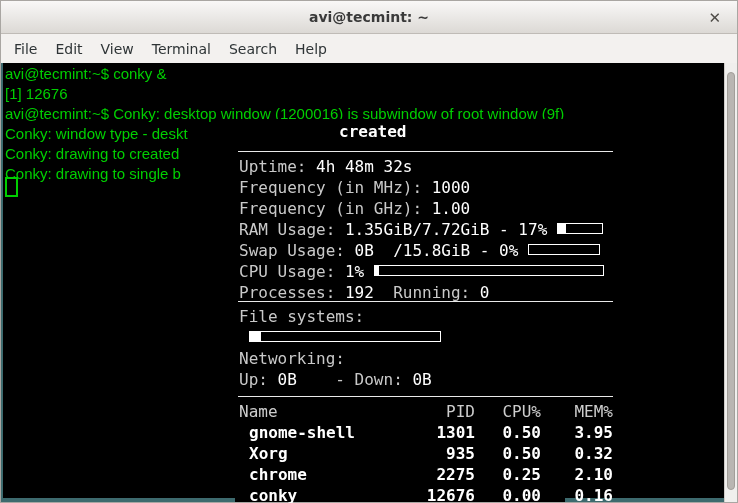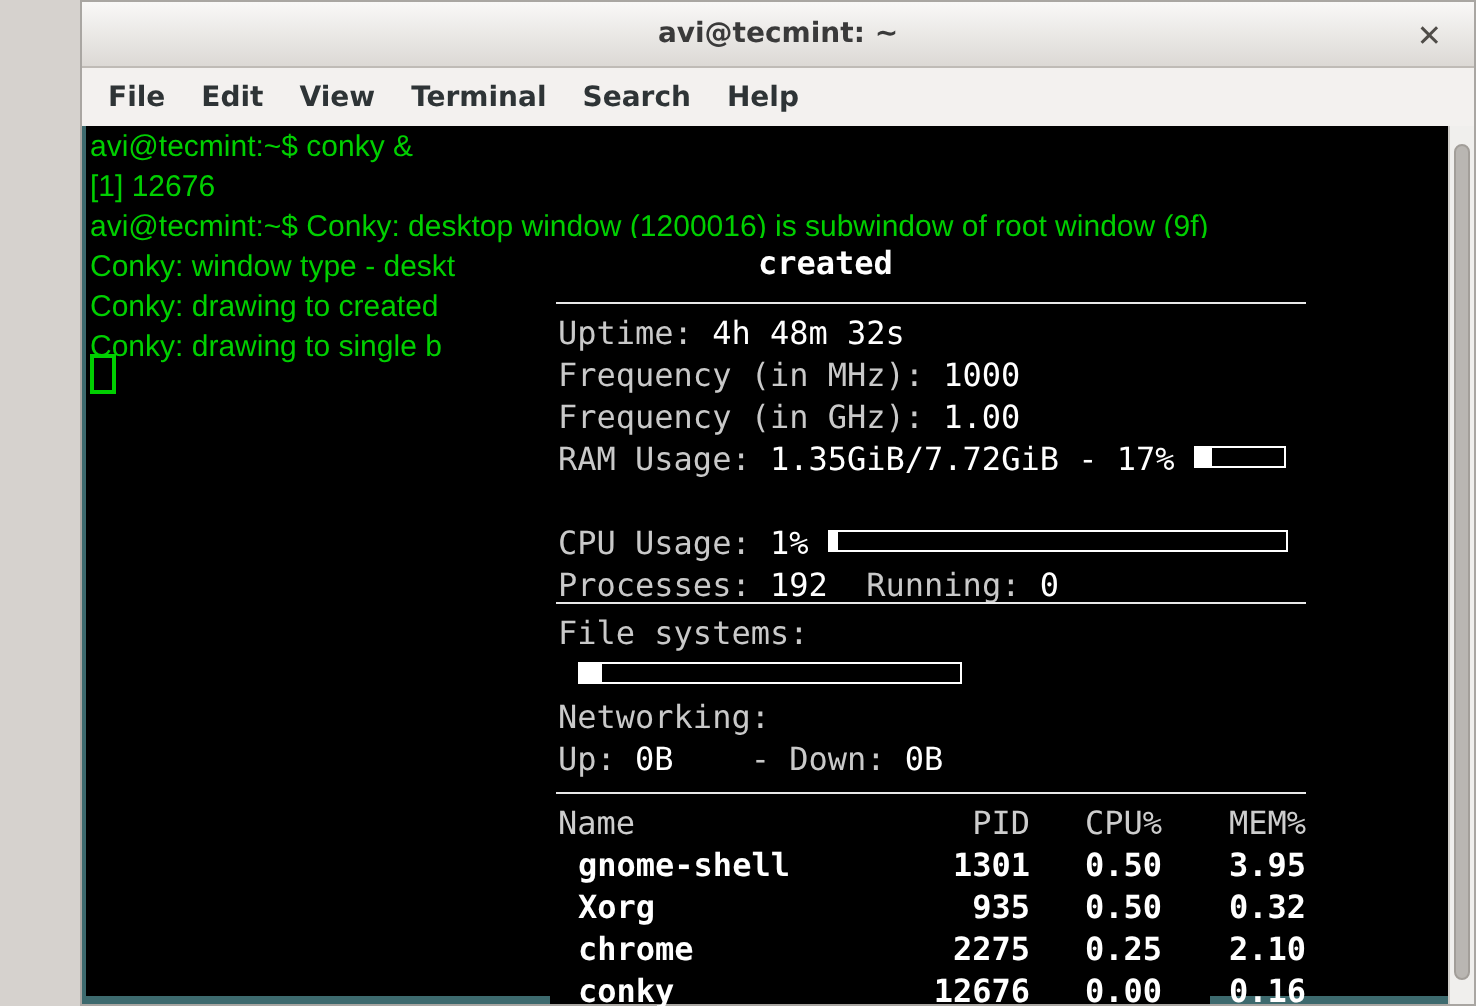"avi@tecmint: ~" .window { margin-left: 40px -> none }
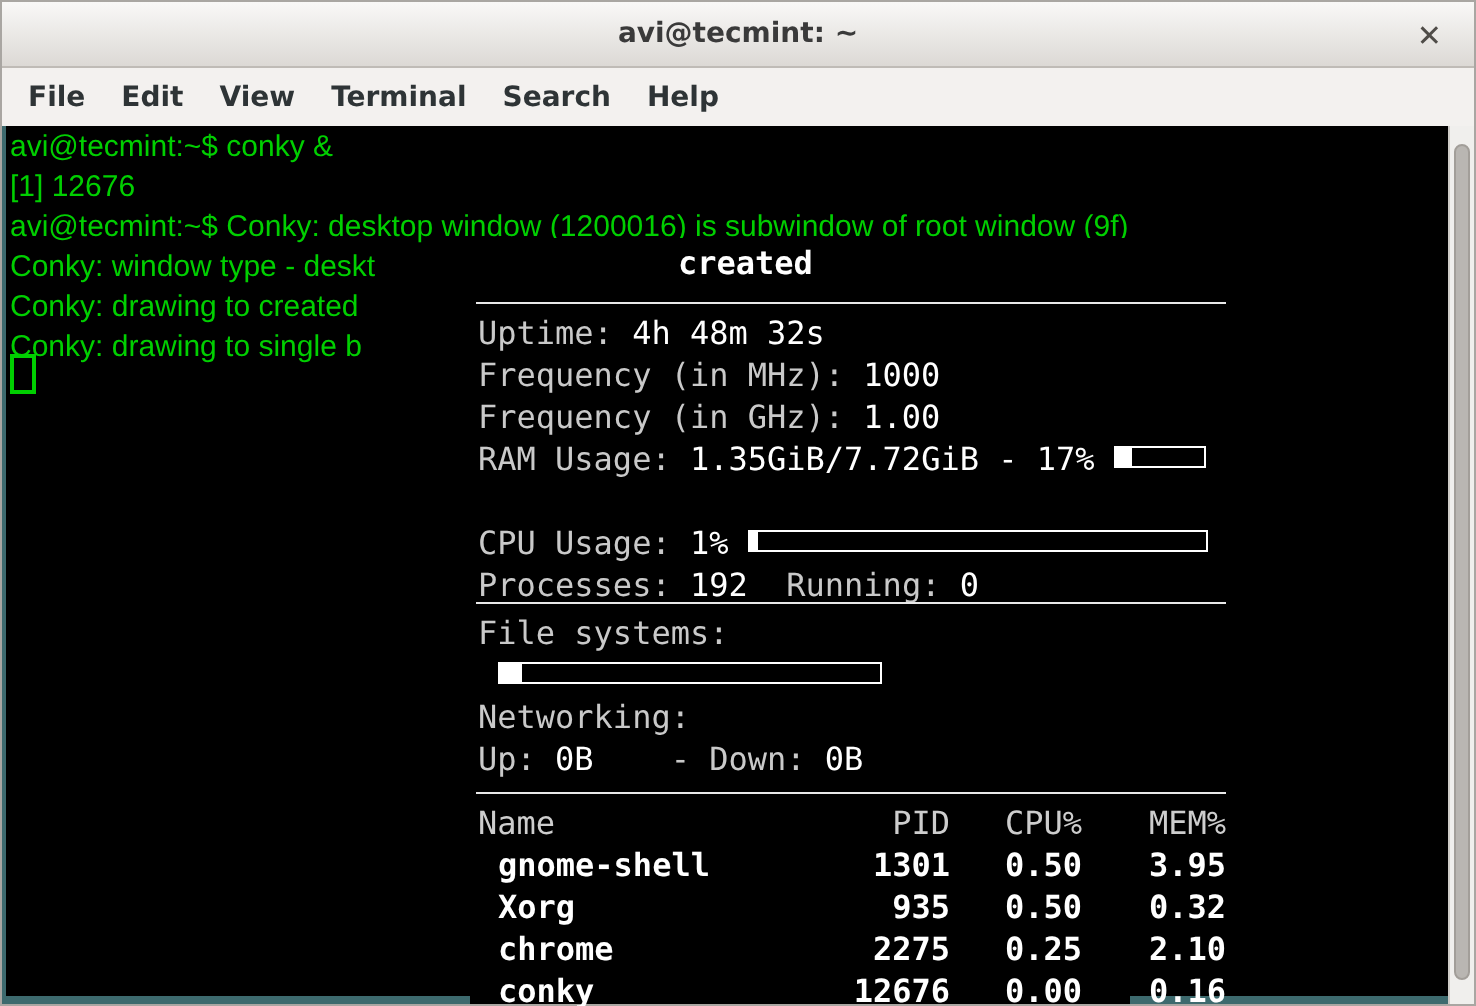"File" .menubar { font-weight: bold -> none }
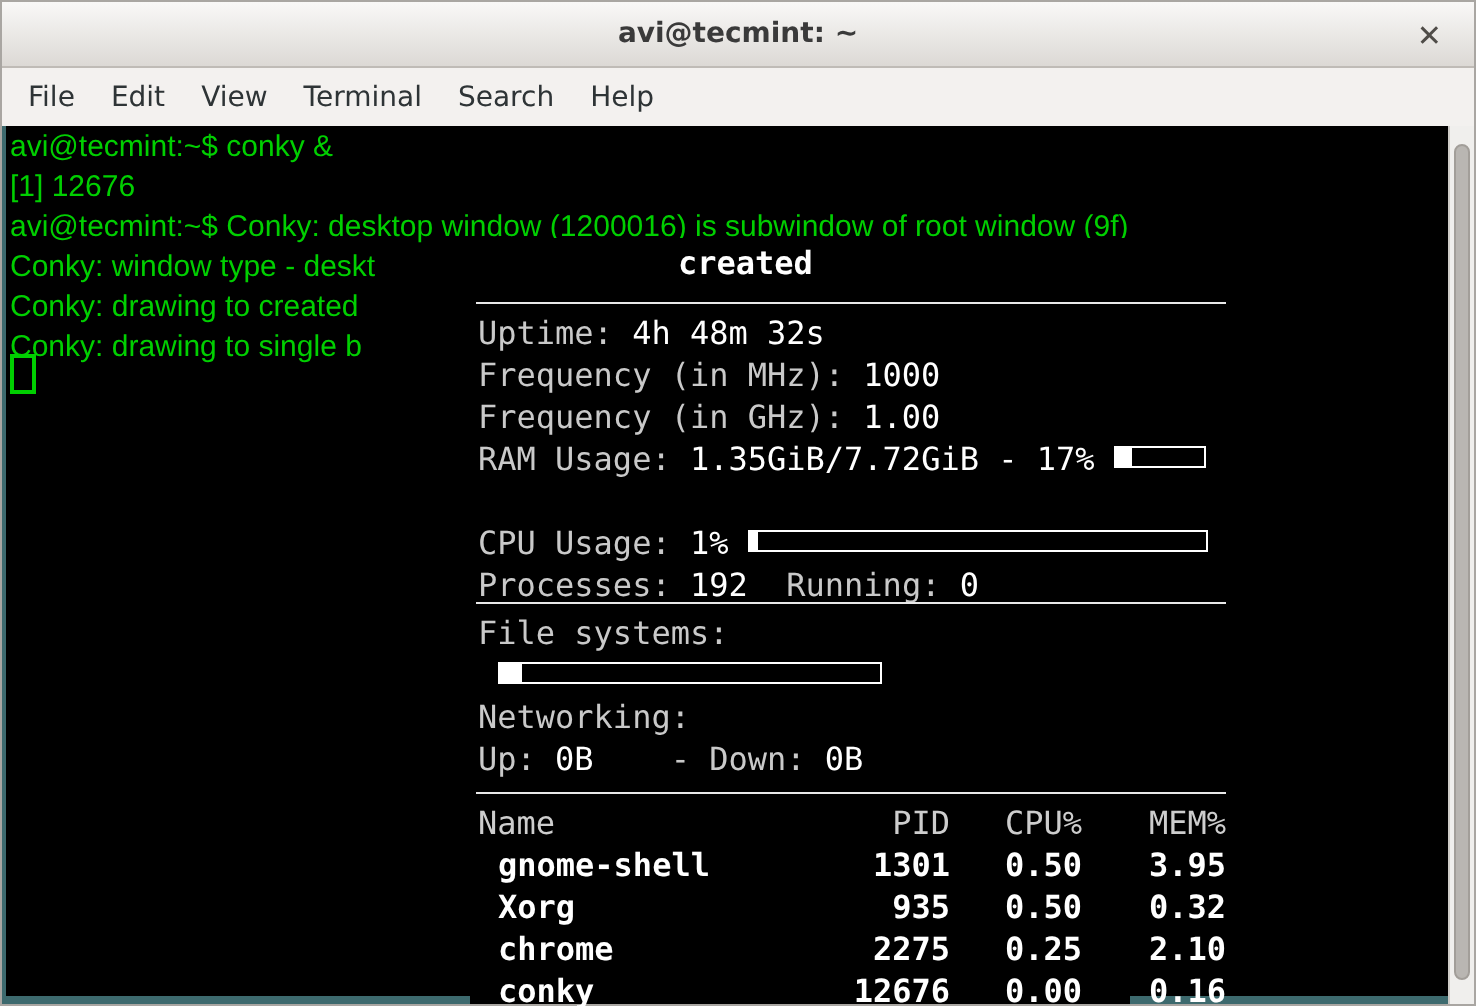"Swap Usage: 0B /15.8GiB -" div.c-line { html: none -> <div><span>Swap Usage: </span><span>0B /15.8GiB - 0%</span><span><span></span></span></div> }
